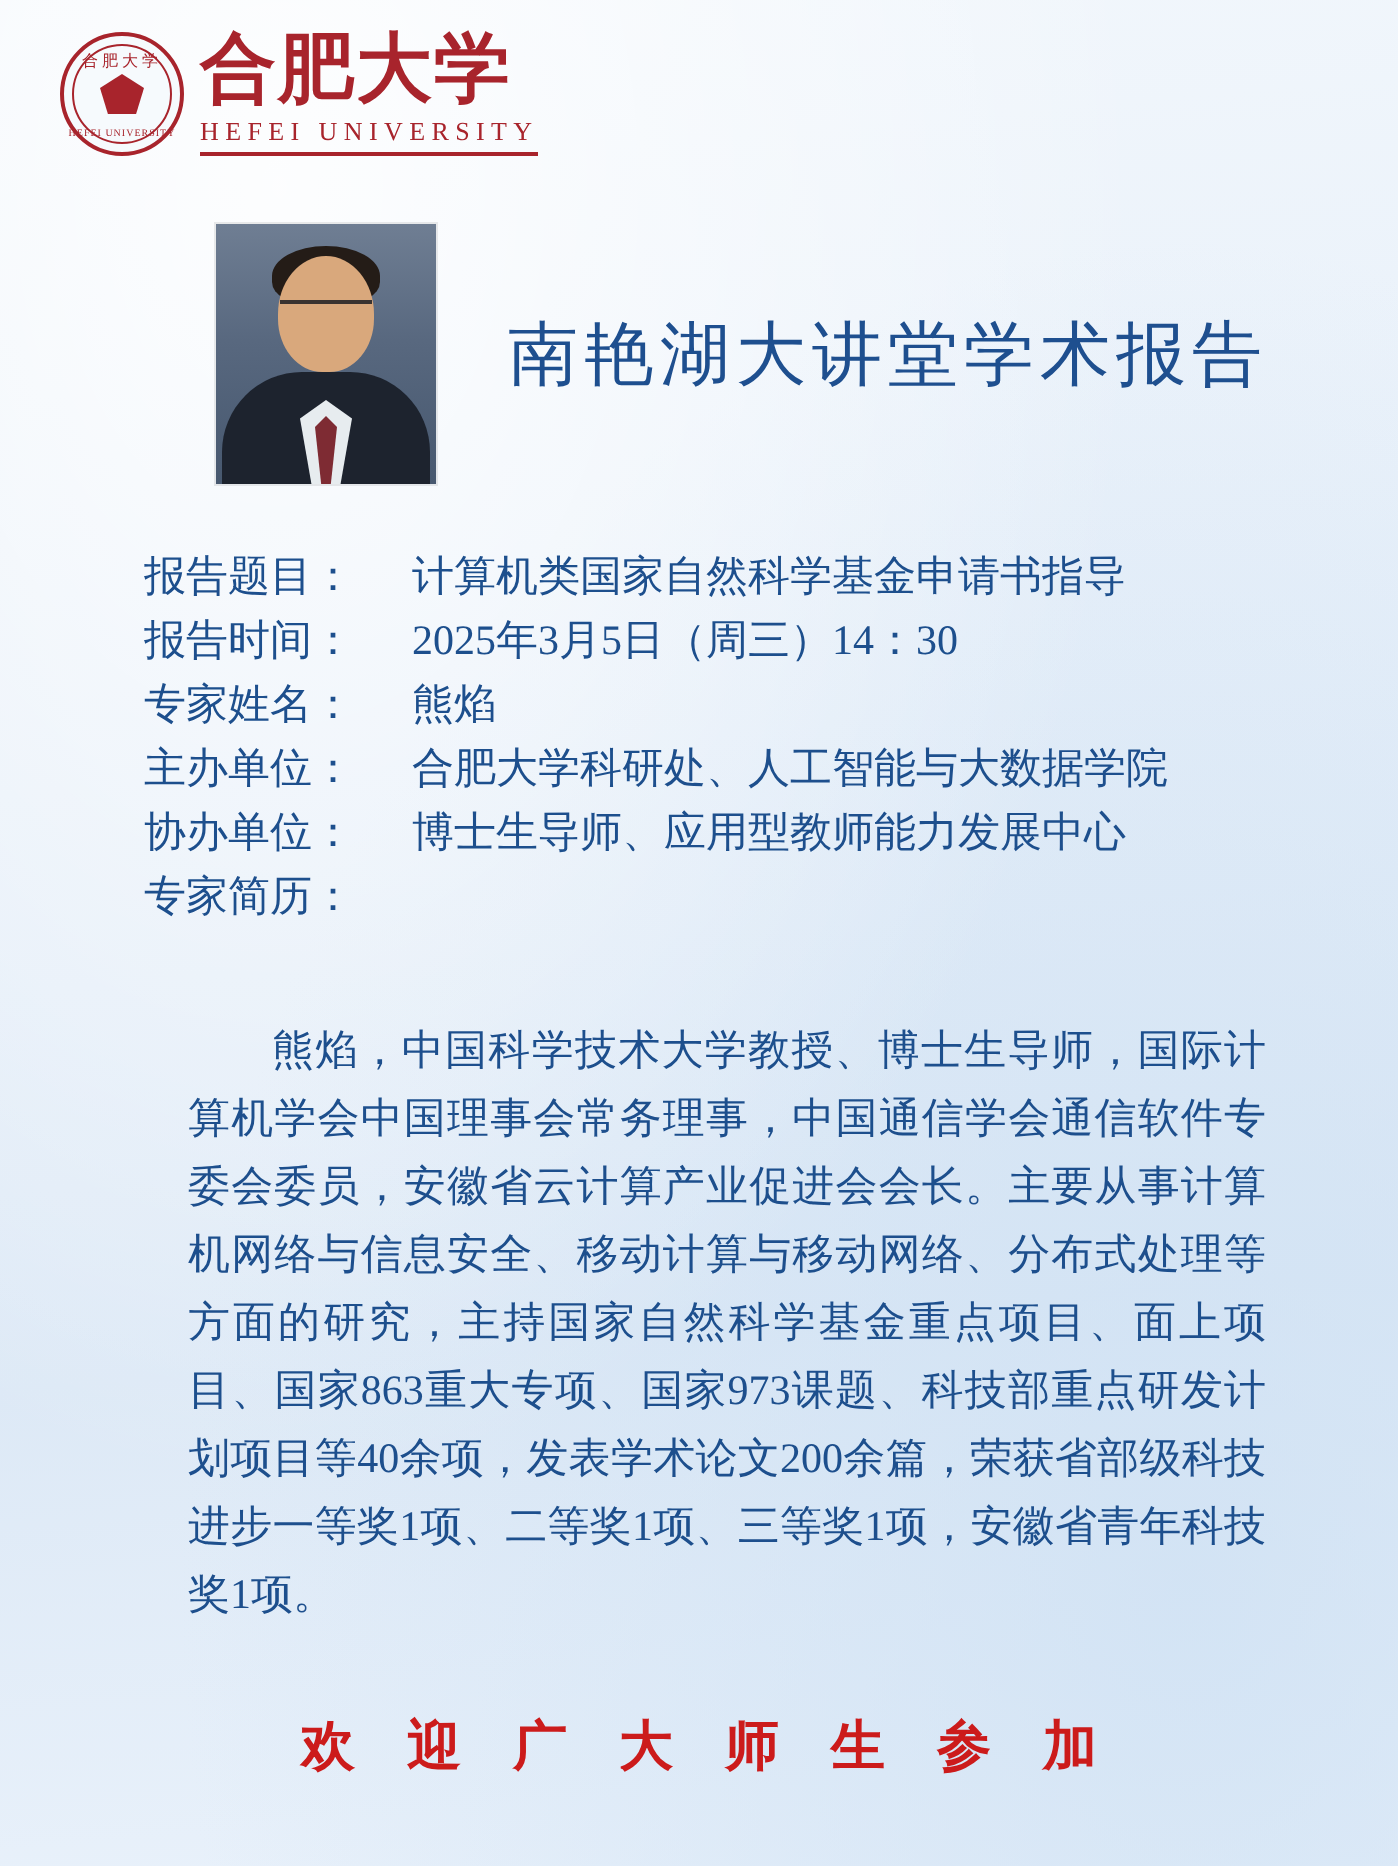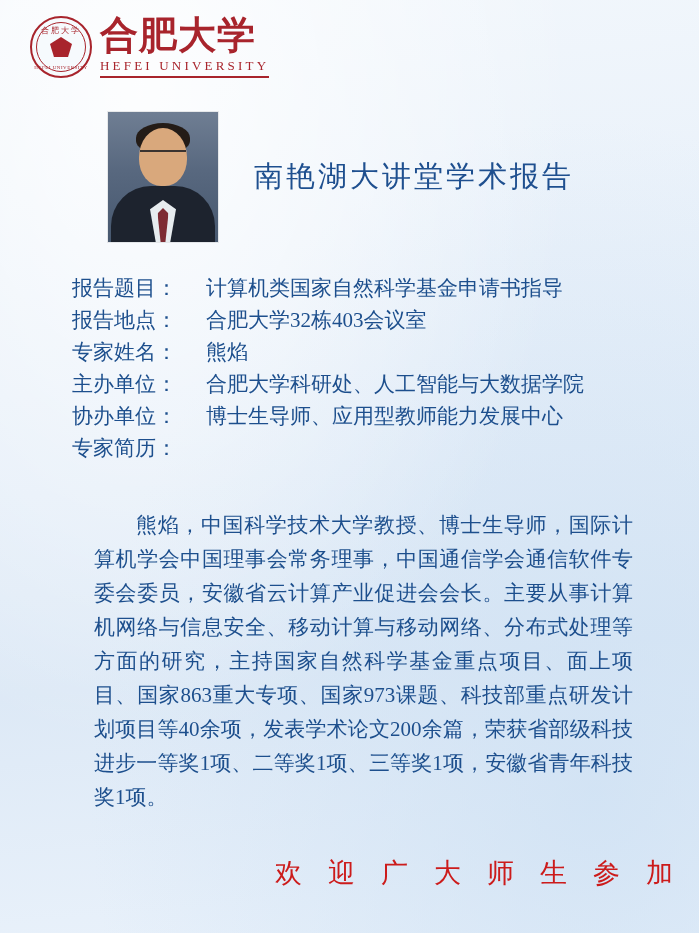"南艳湖大讲堂学术报告" .main-title { font-size: 29px -> 35px }
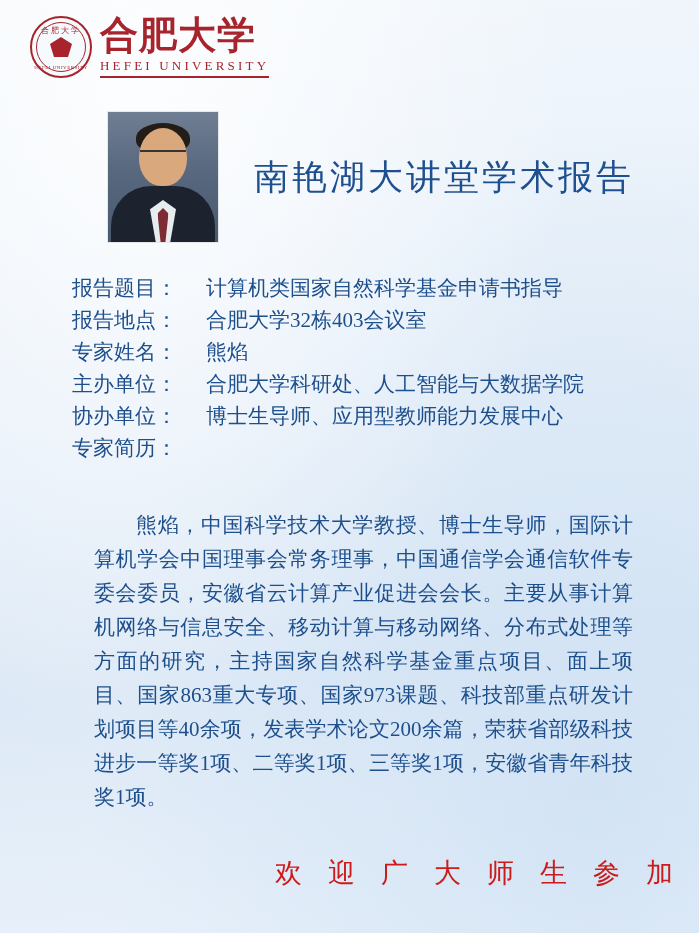"报告时间：" div.info-line { html: none -> <div> <span>报告时间：</span> <span>2025年3月5日（周三）14：30</span> </div> }
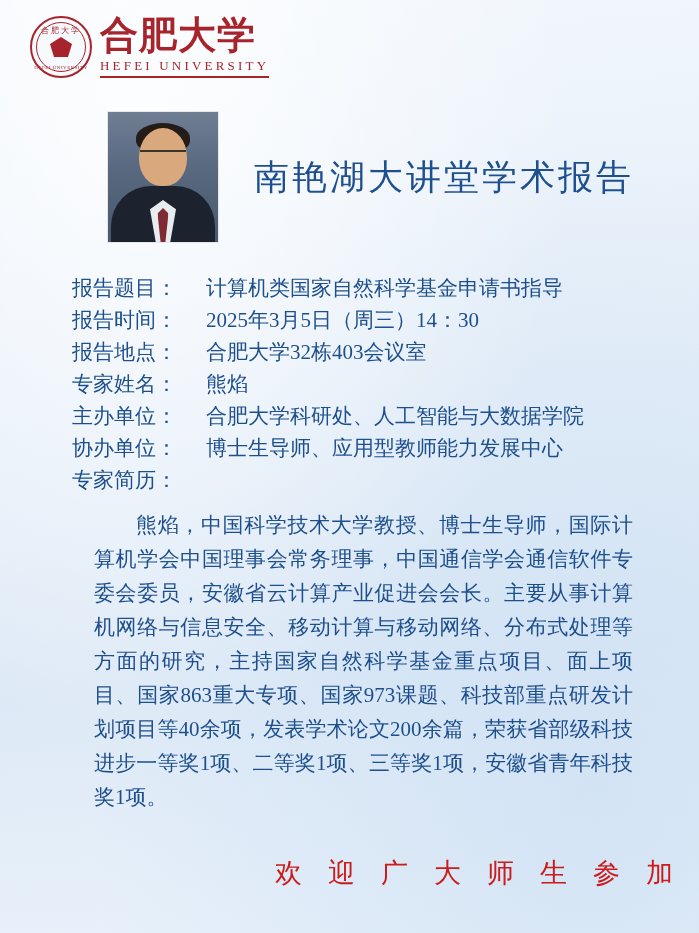"报告地点：" div.info-line { html: <div> <span>报告地点：</span> <span>合肥大学32栋403会议室</span> </div> -> none }
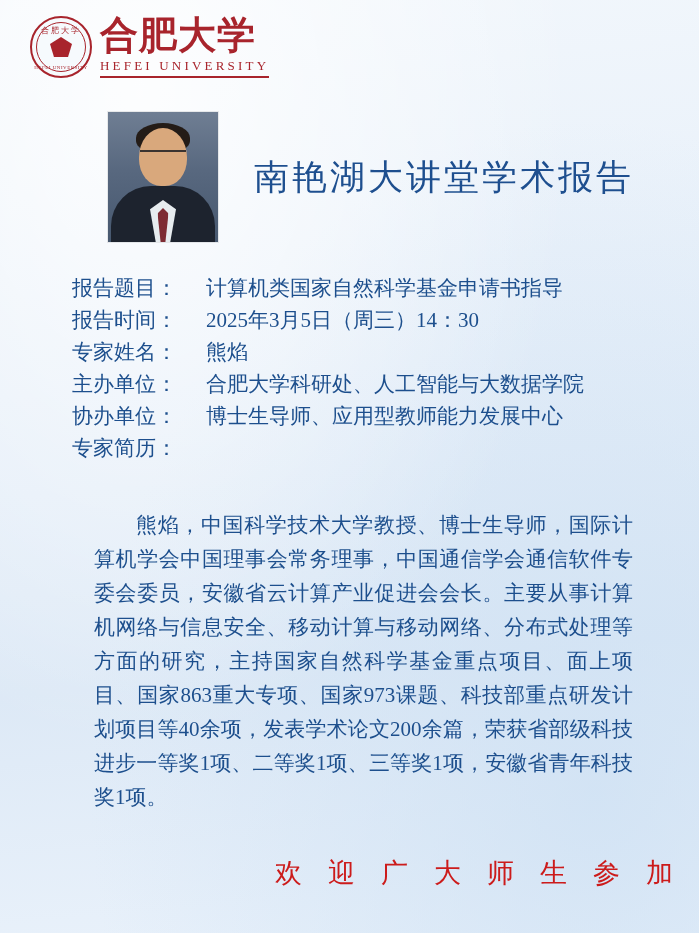"欢迎广大师生参加" .footer { font-weight: normal -> bold; text-align: right -> center }
